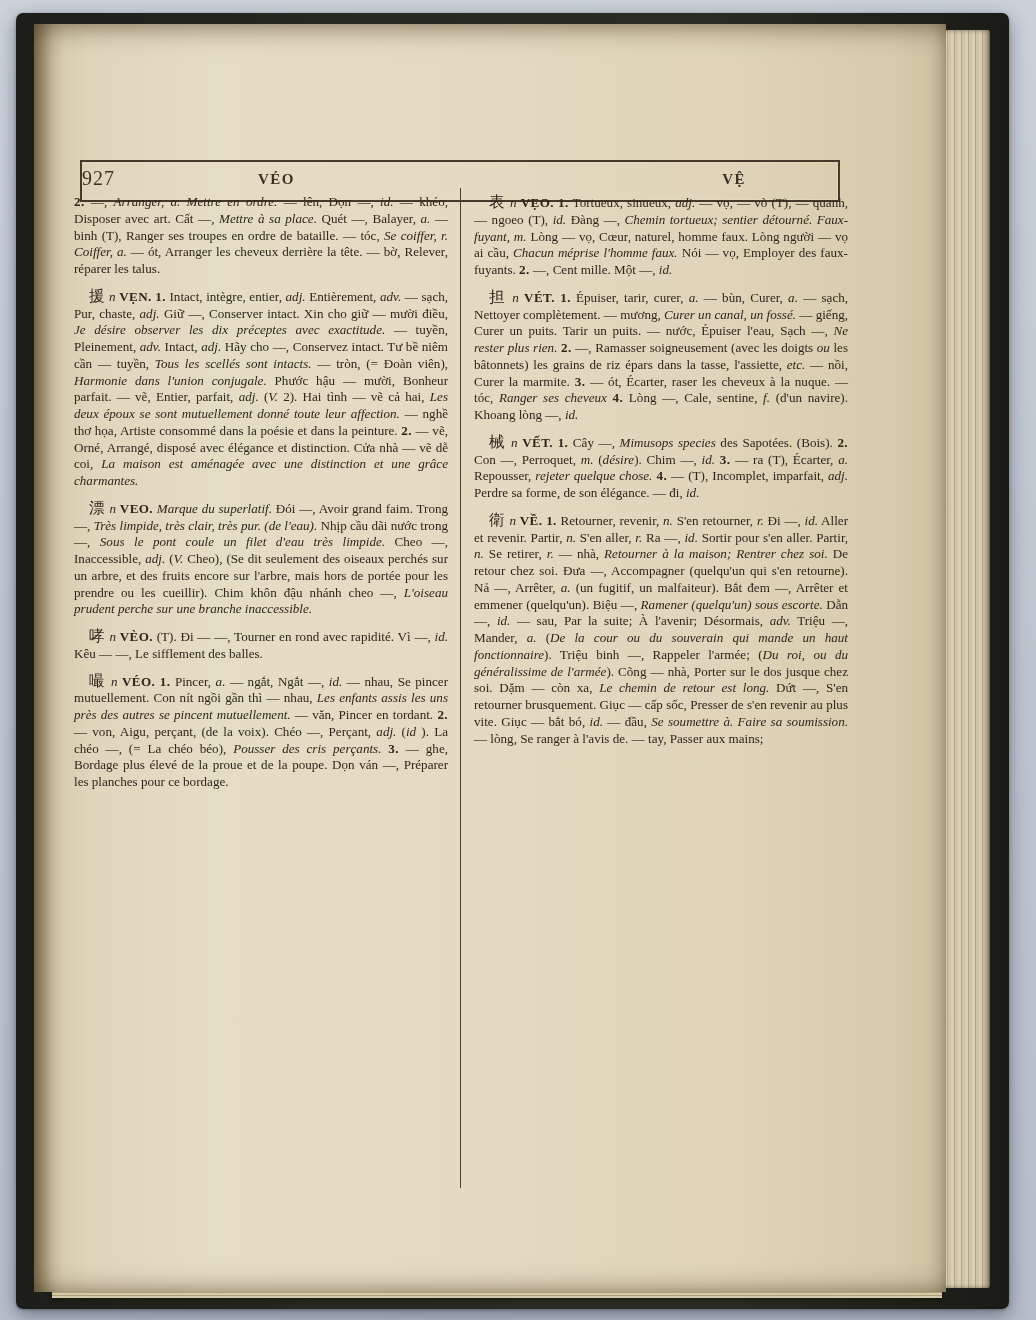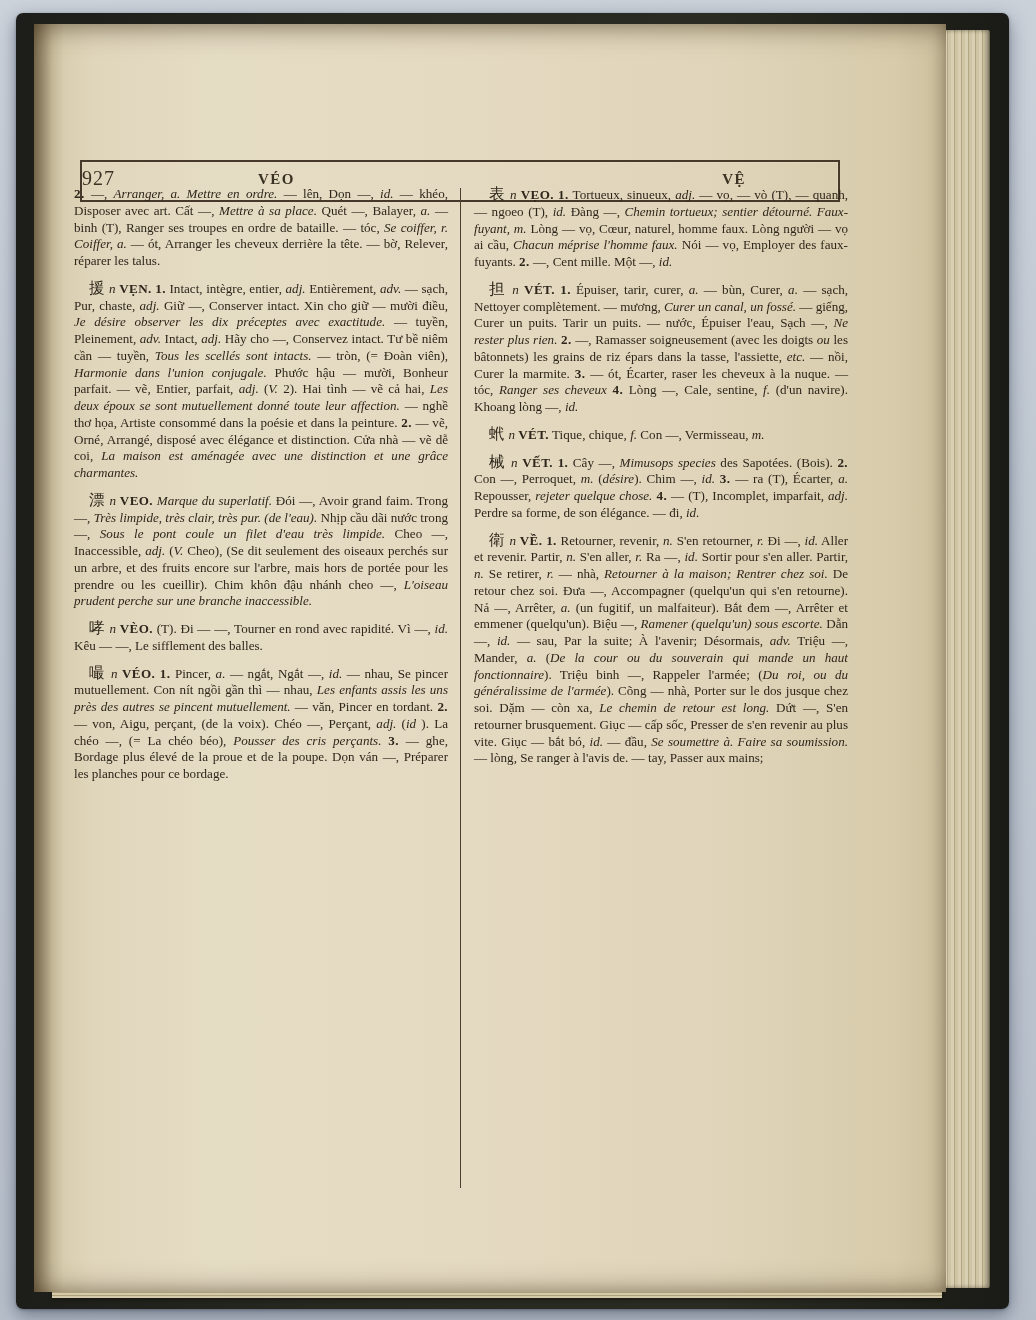"2. —, Arranger, a. Mettre" .col { top: 0 -> 8px }
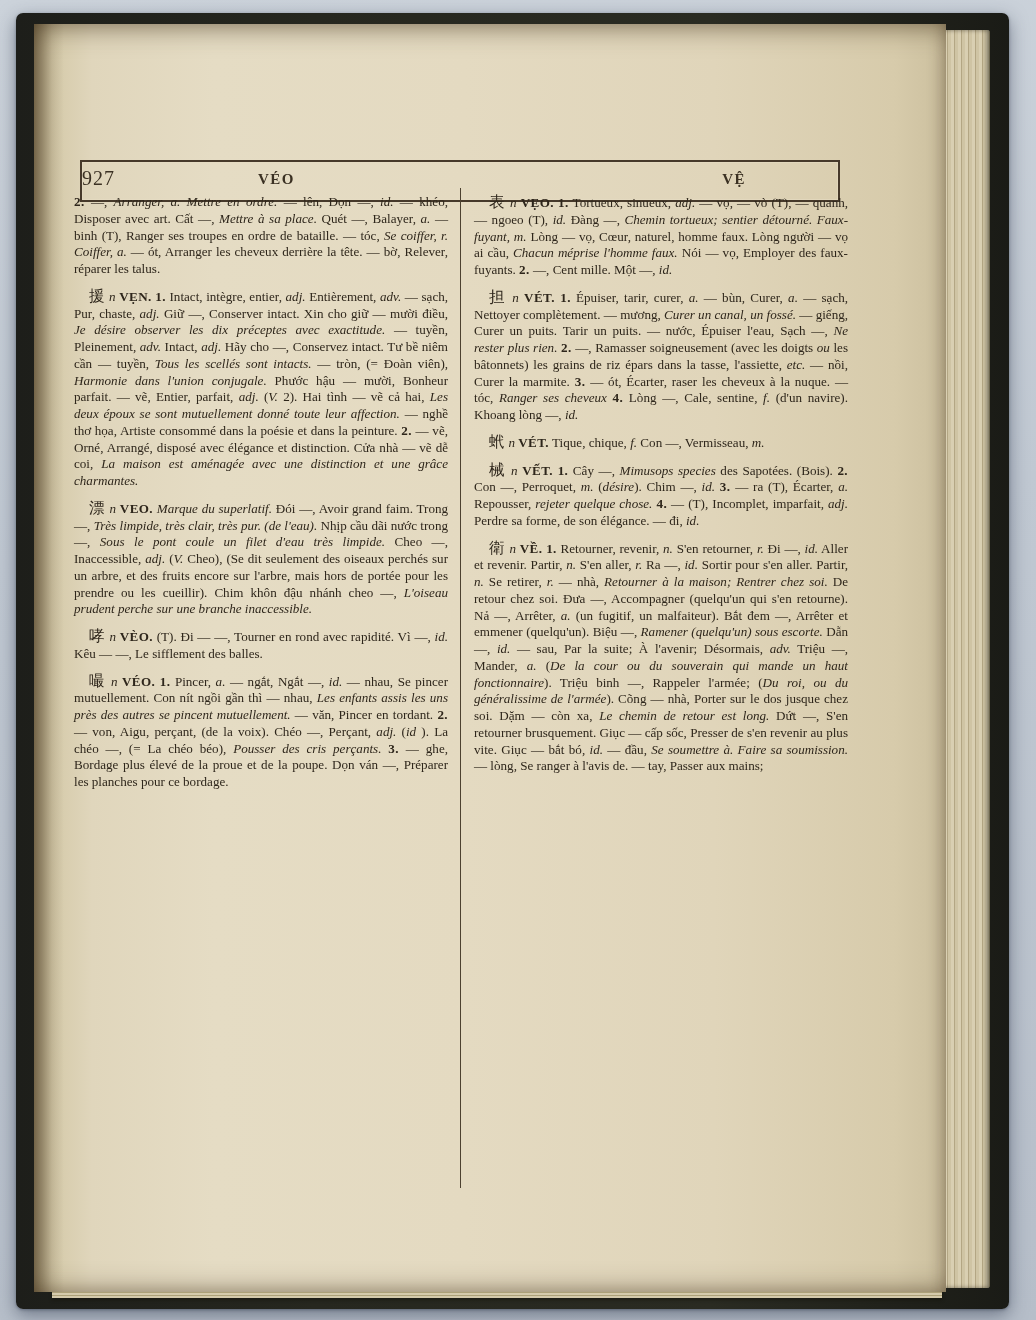"蚮 n VÉT. Tique, chique," p.entry { html: <p><span>蚮 </span><i>n</i> <b>VÉT.</b> Tique, chique, <i>f.</i> Con —, Vermisseau, <i>m.</i></p> -> none }
